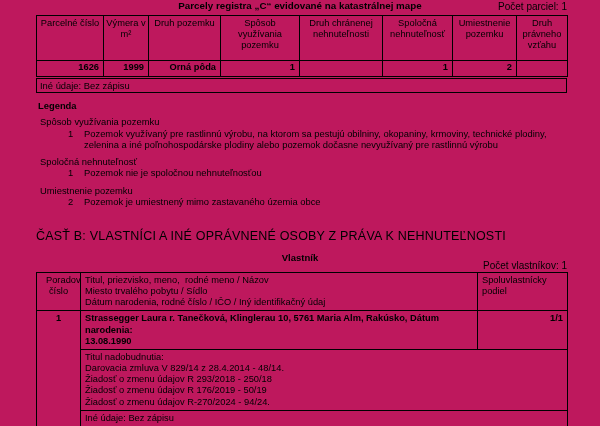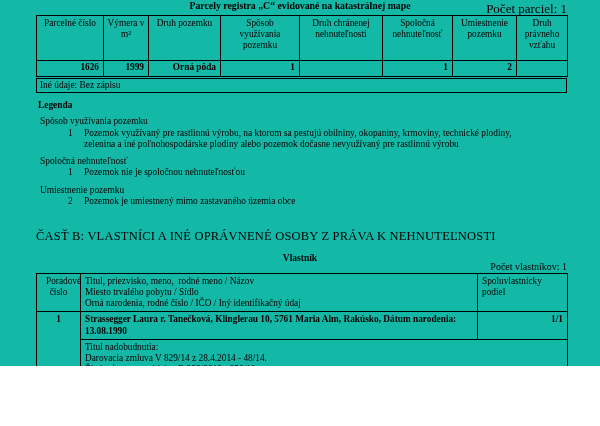"Parcely registra „C“ evidované na" .doc { background: #14b8a6 -> #be185d; font-family: Liberation Serif, serif -> Liberation Sans, sans-serif; height: 366px -> 426px }
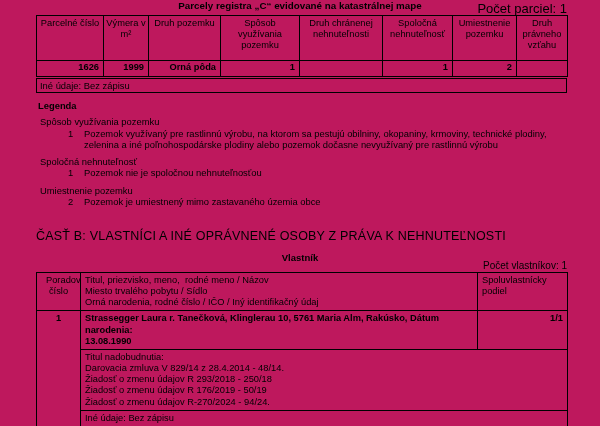"Počet parciel: 1" .doc-count { font-size: 13px -> 10px }
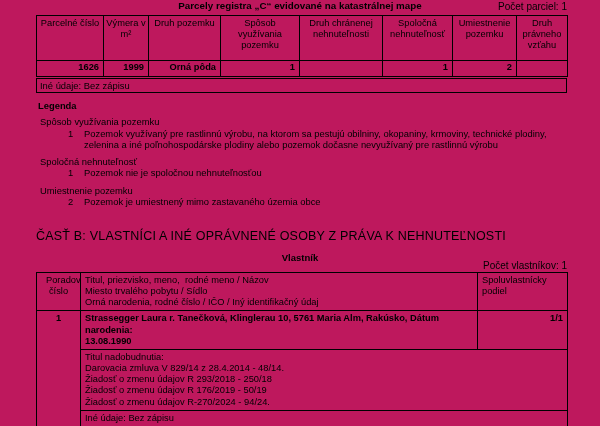"Titul, priezvisko, meno, rodné meno" th { text: Orná -> Dátum }
